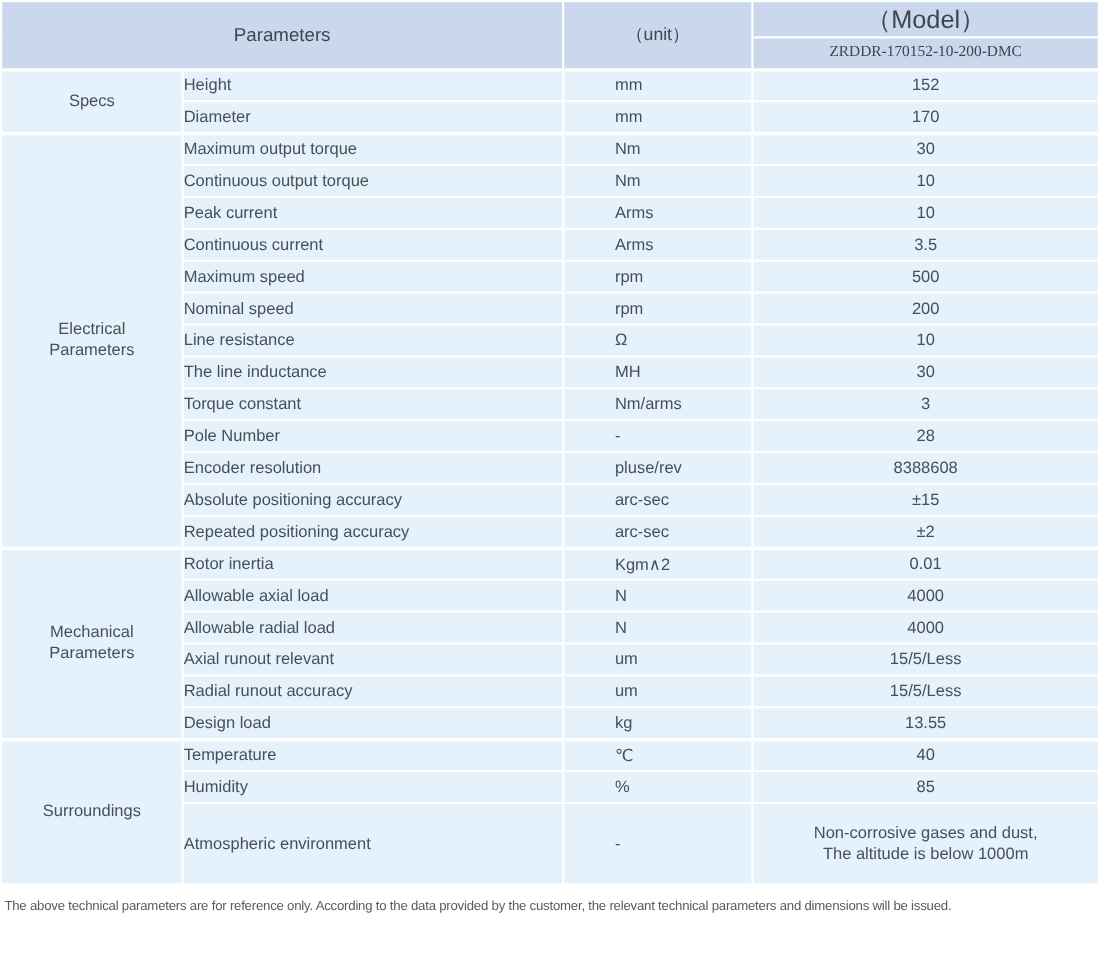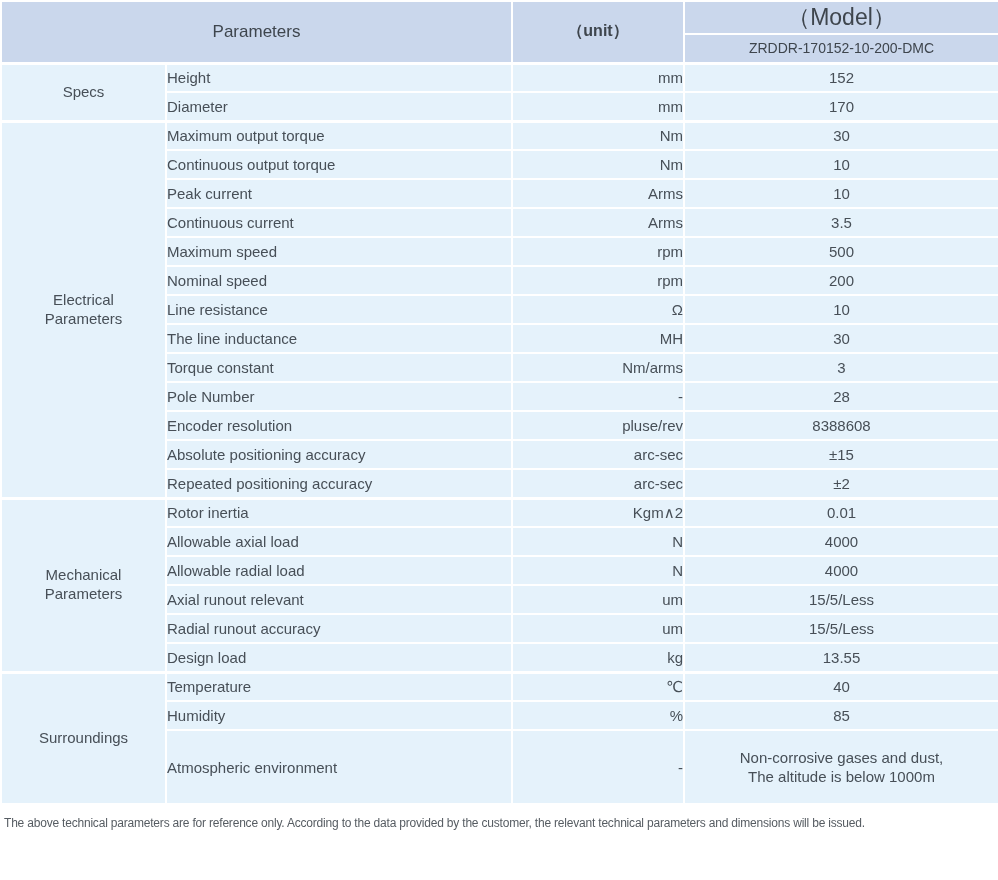"（unit）" .h-unit { font-weight: bold -> none }
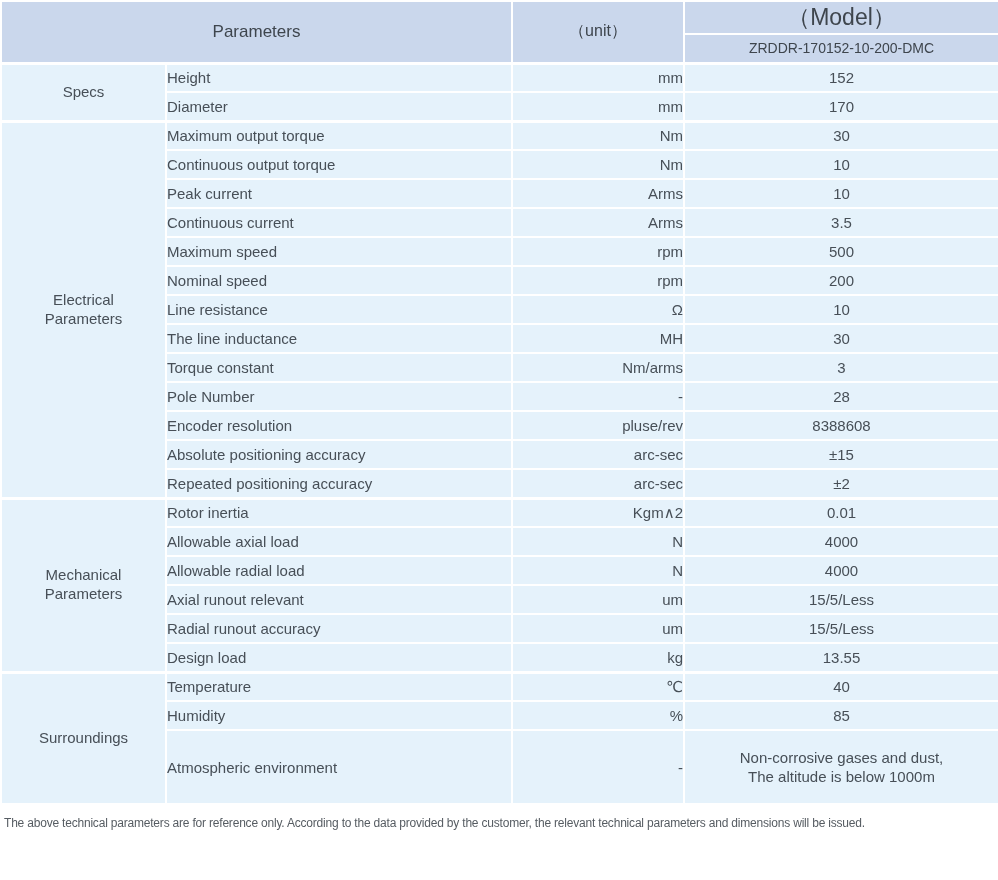"ZRDDR-170152-10-200-DMC" .h-model-code { font-family: none -> Liberation Serif, serif }
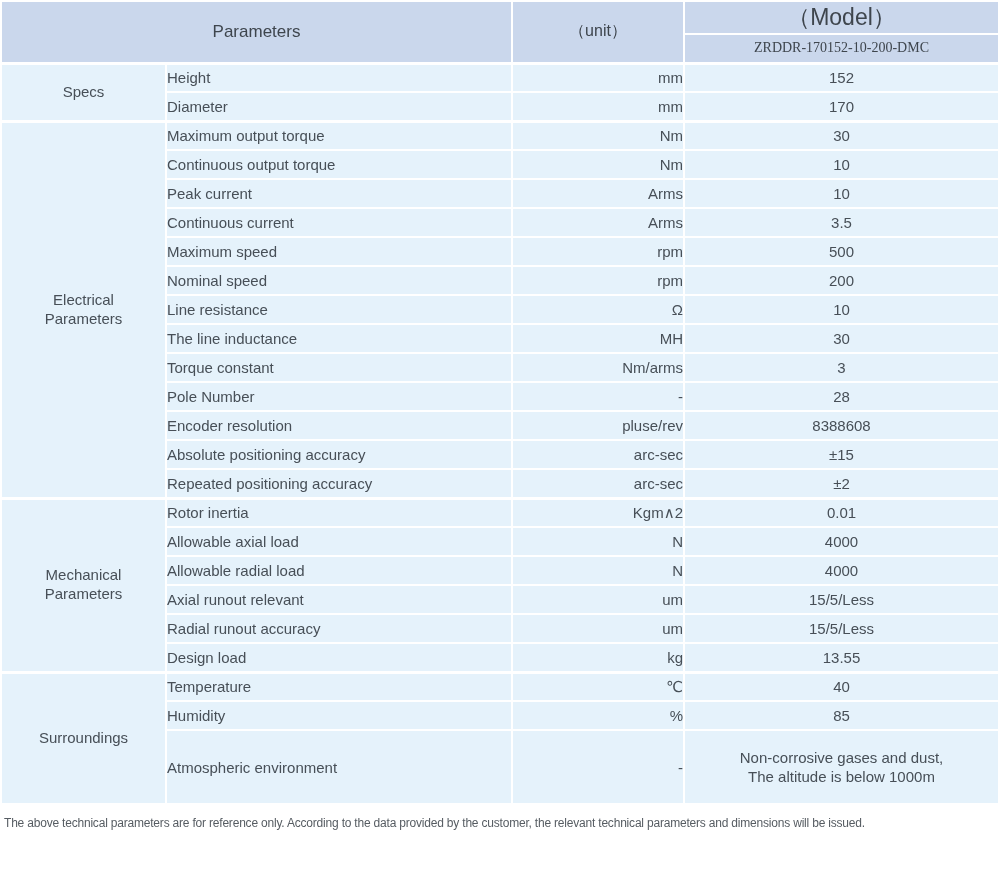"mm" td.unit { padding-left: none -> 46px; text-align: right -> left }
